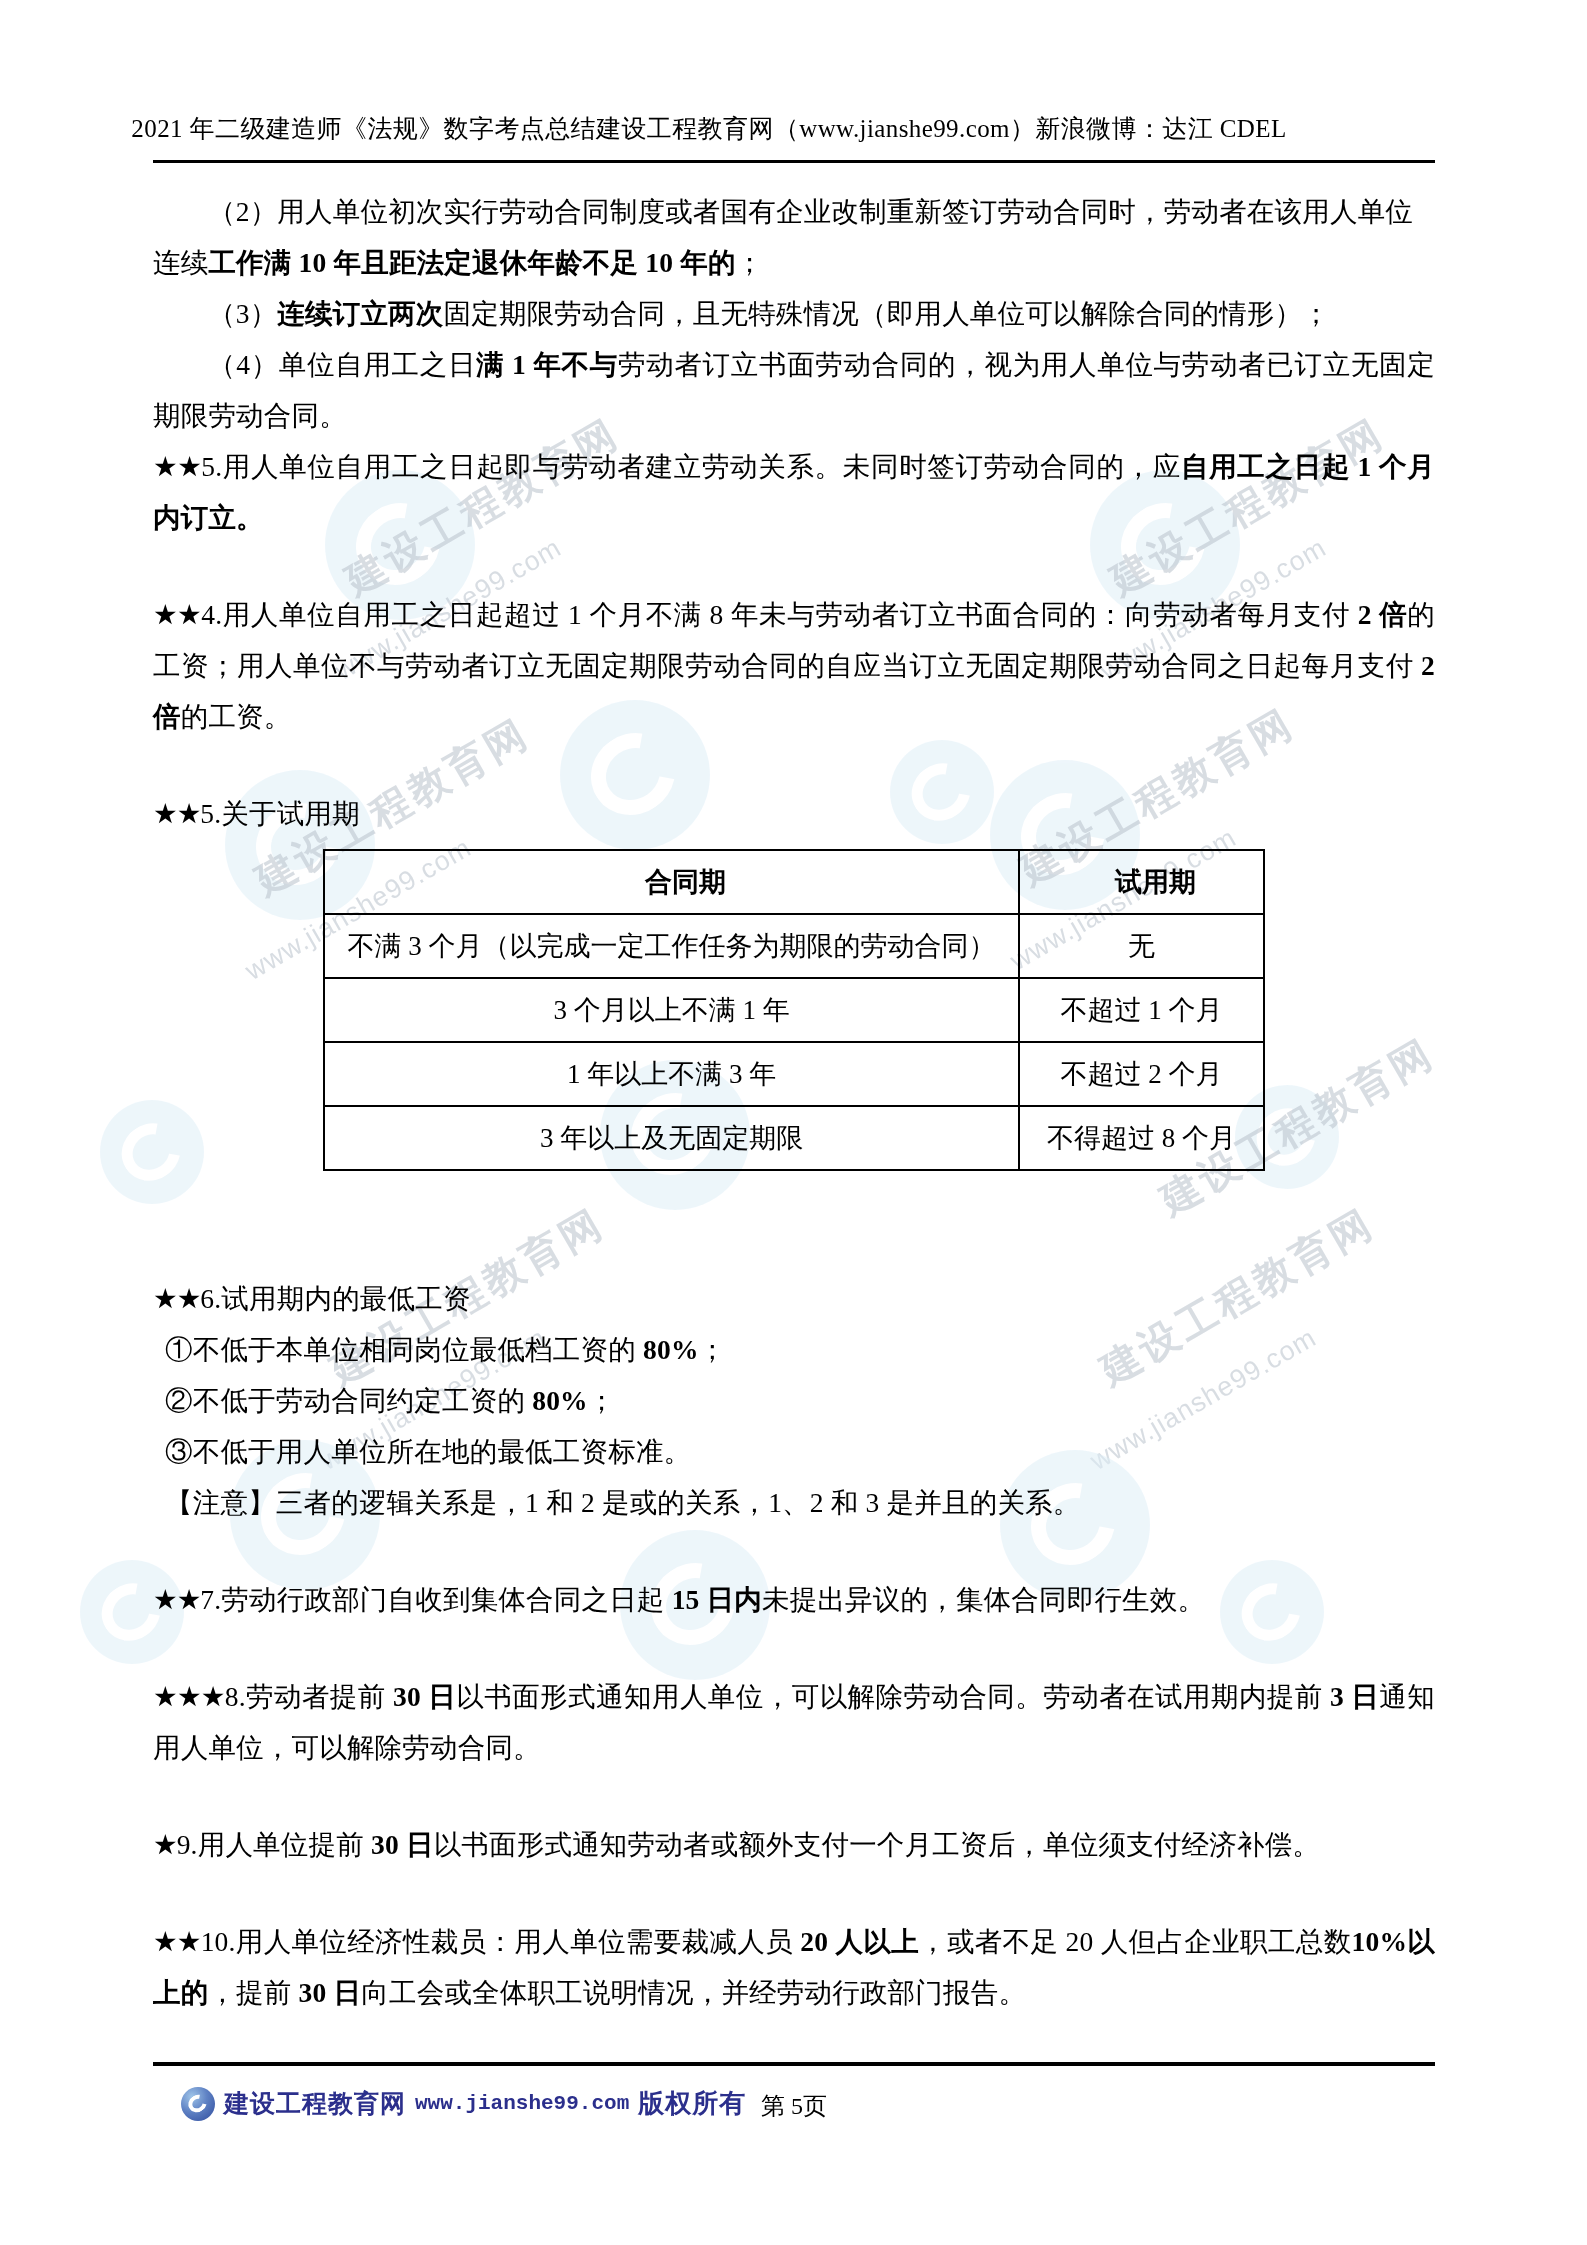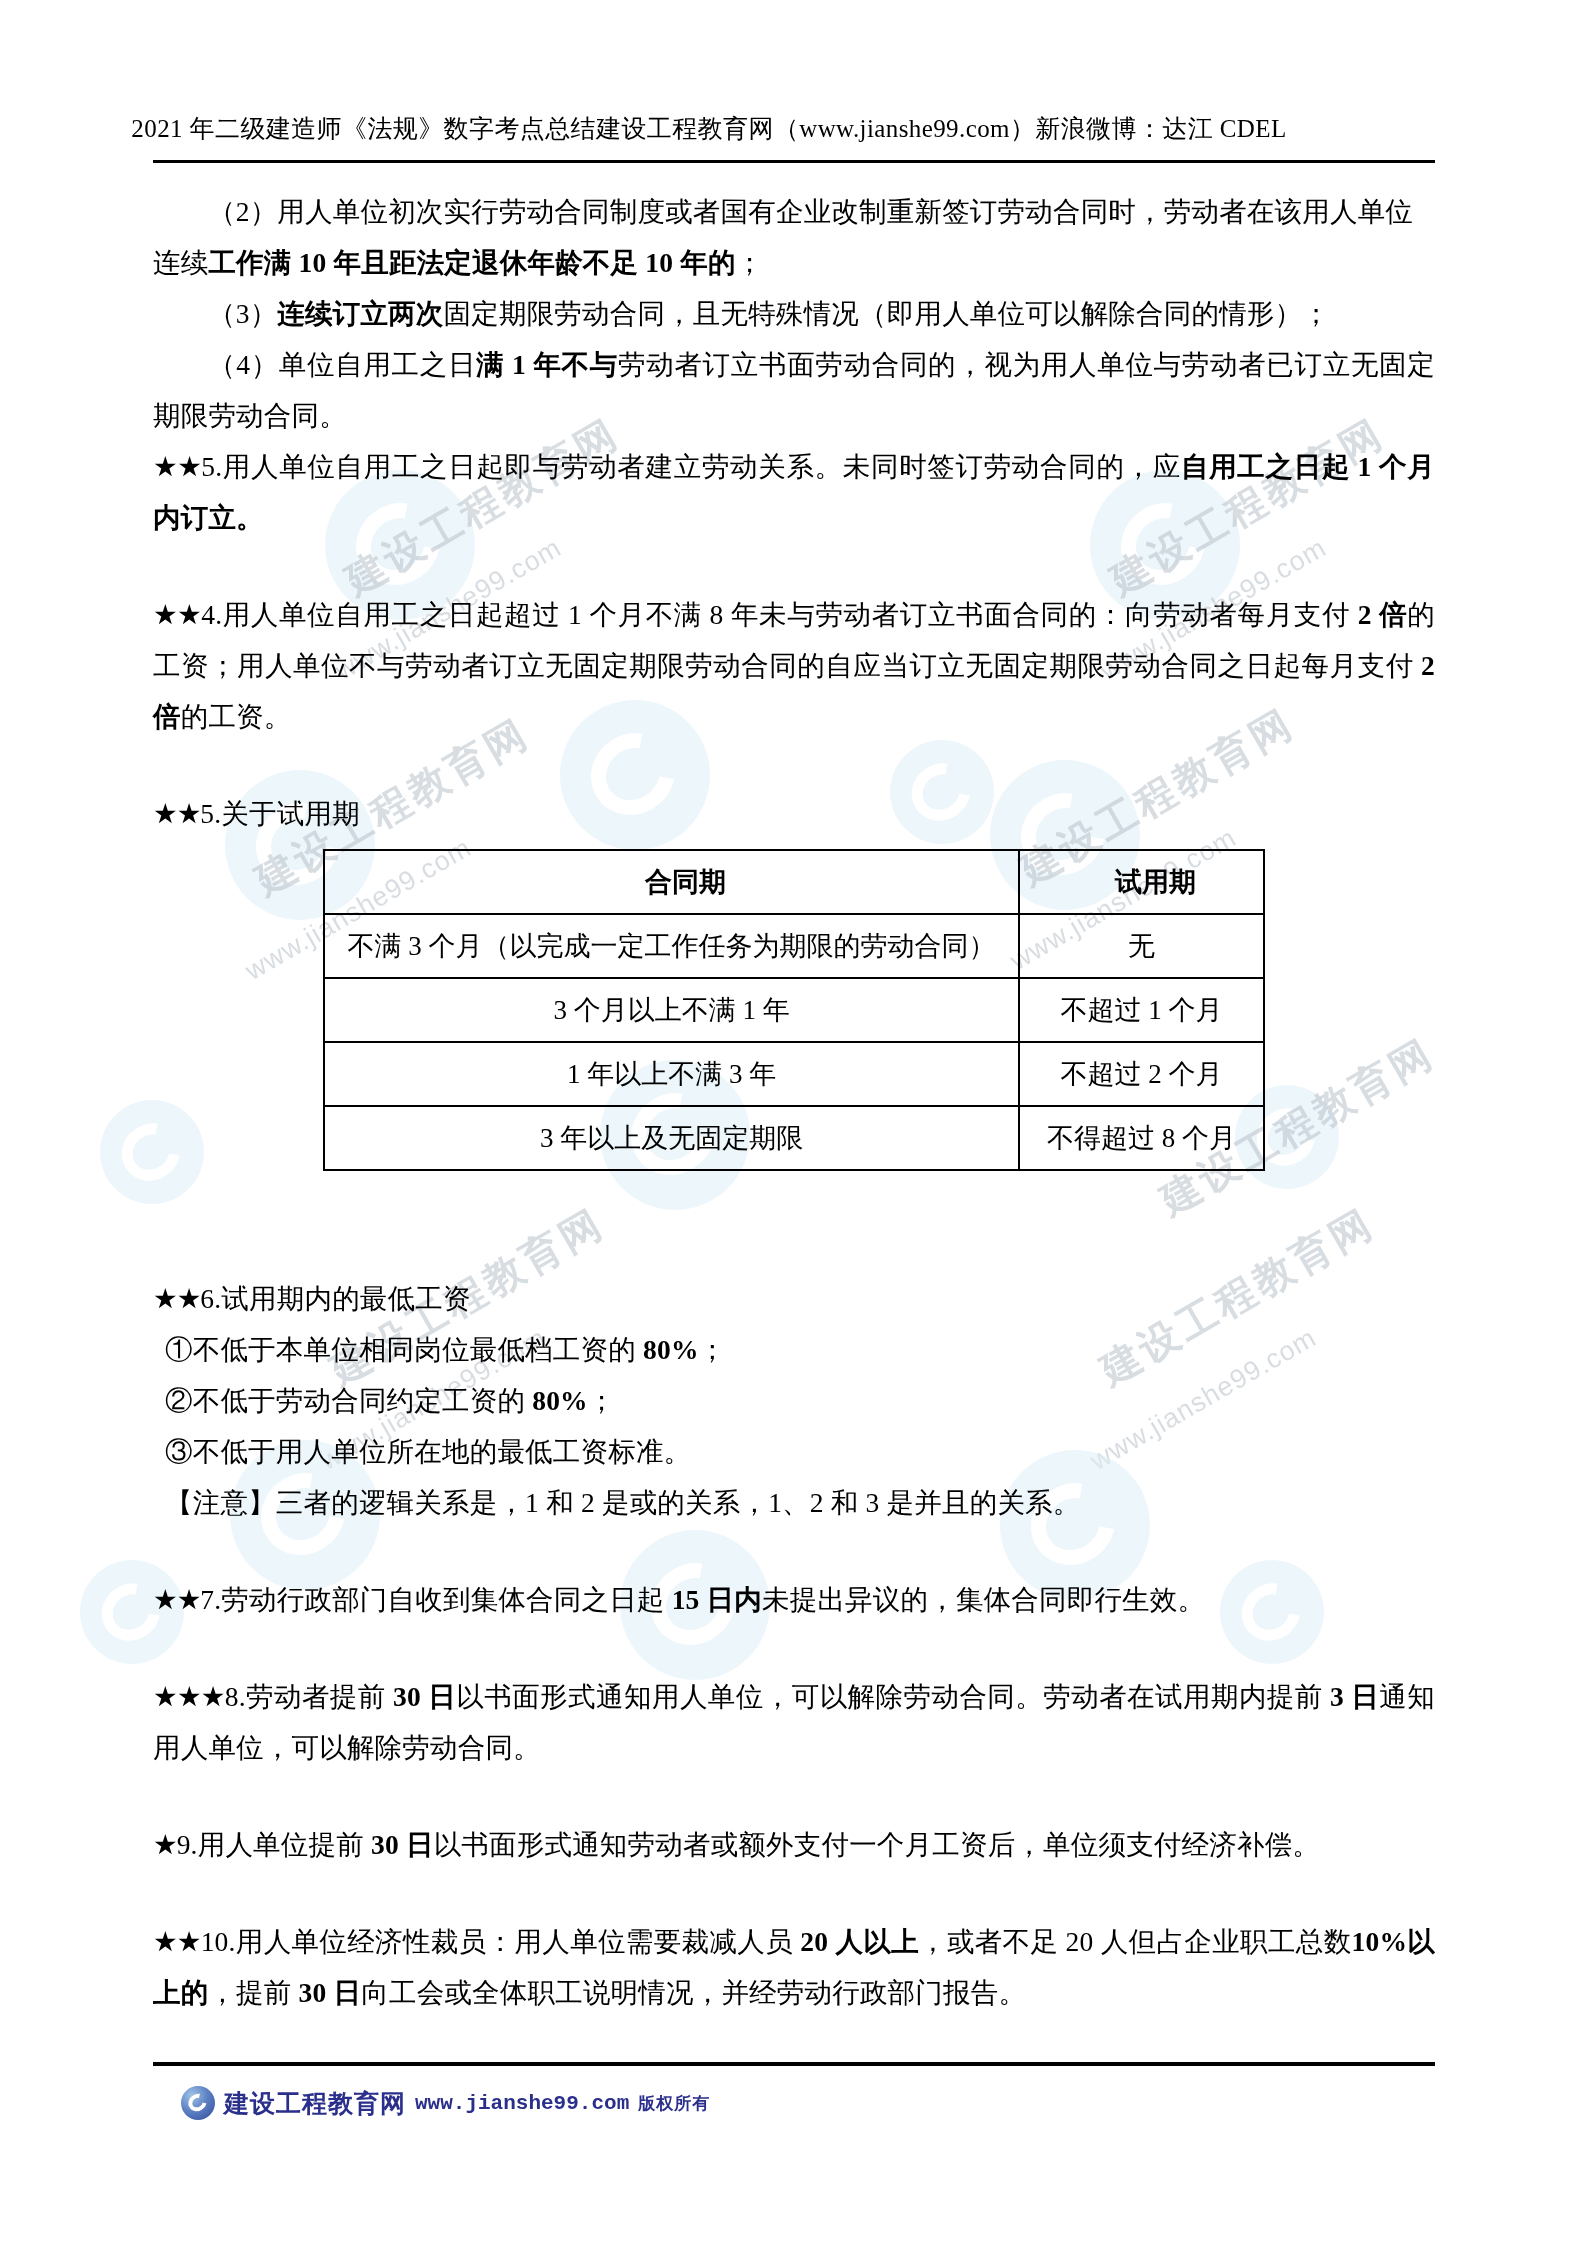"版权所有" .brand-rights { font-size: 17px -> 26px }
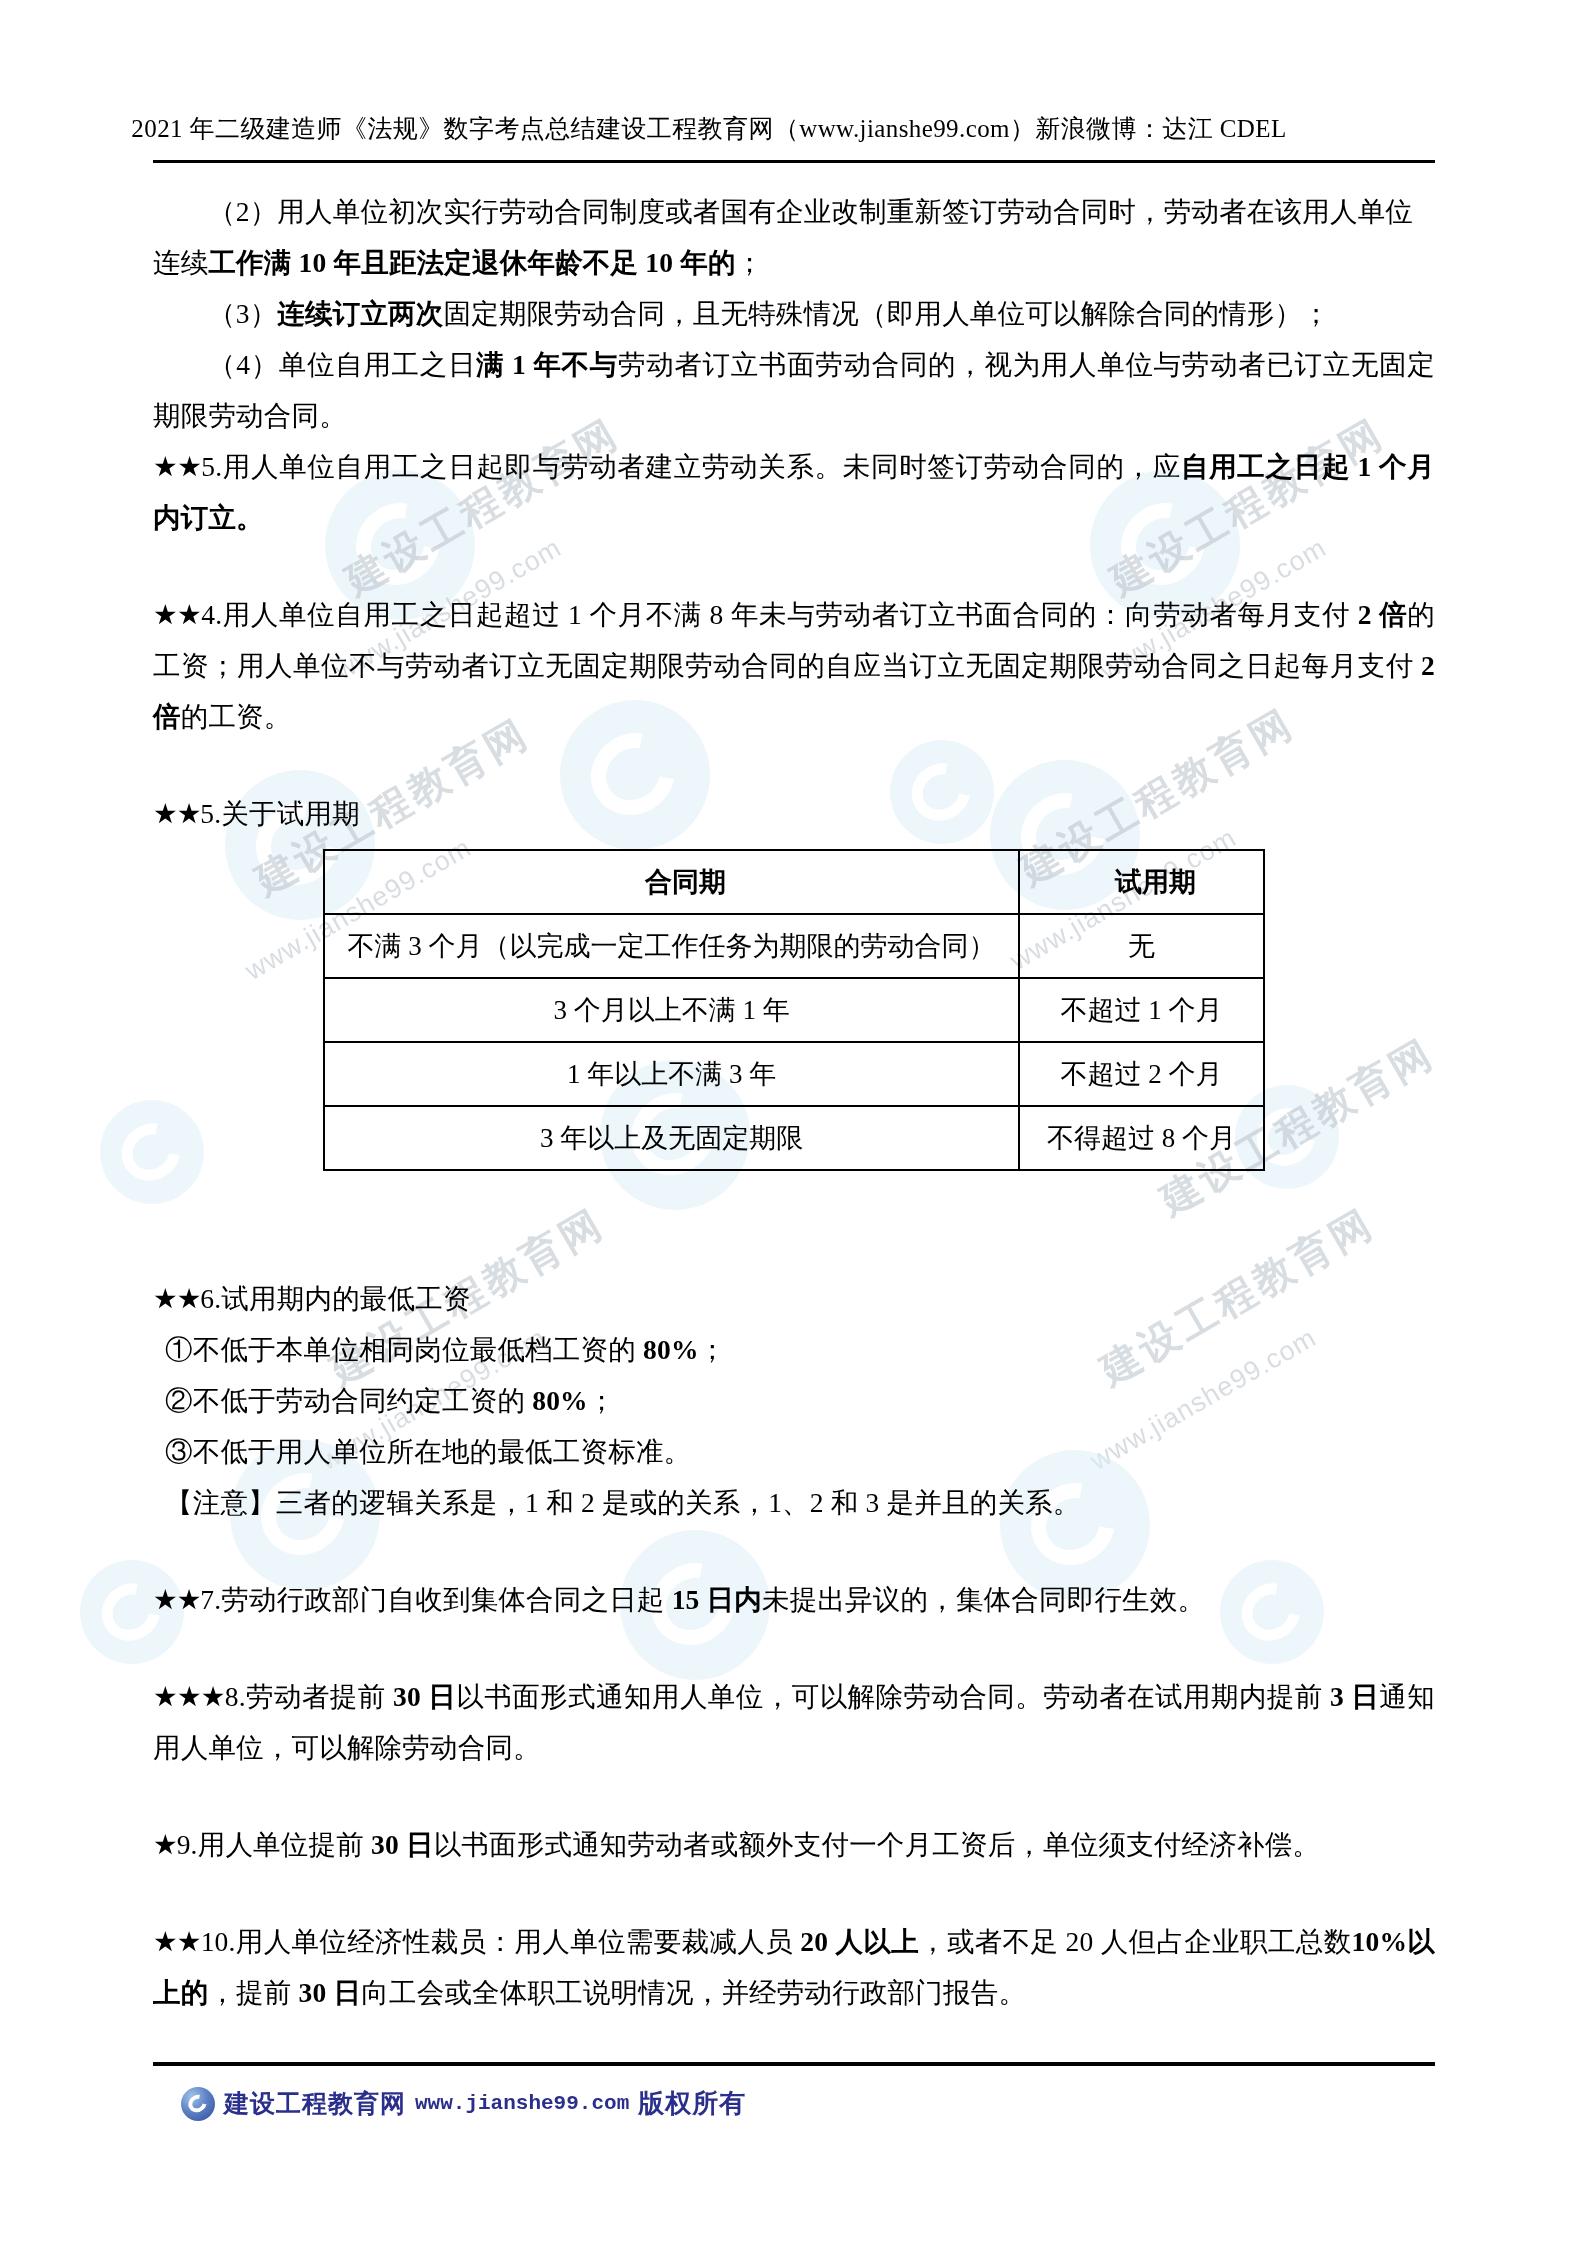"第 5页" div.footer-page { html: none -> <div>第 5页</div> }
